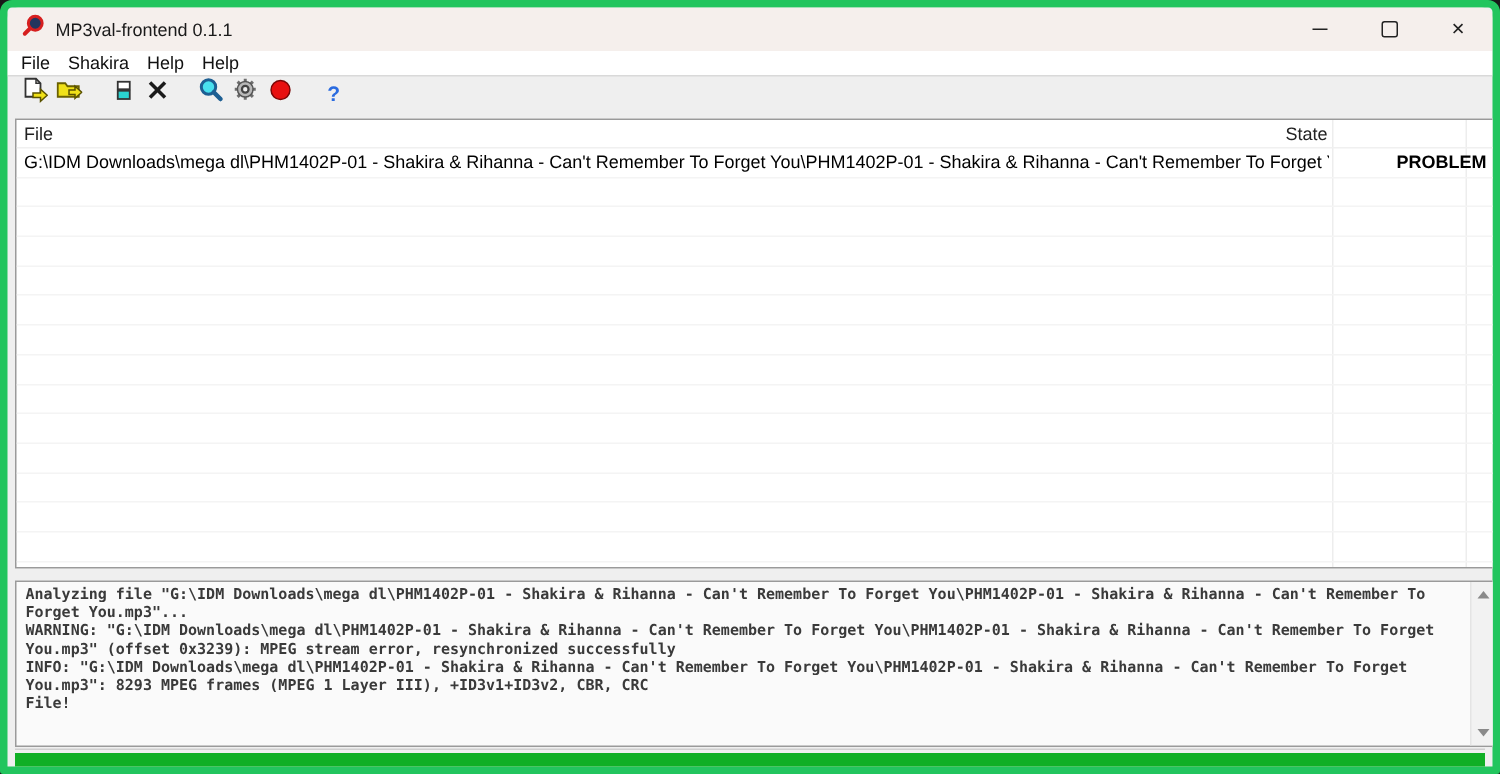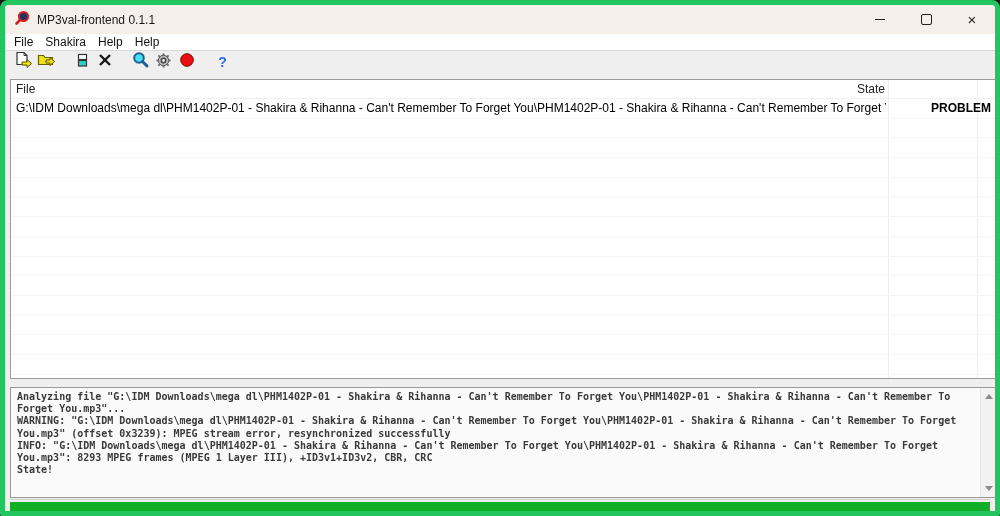"State!" div.logline { text: State -> File }
